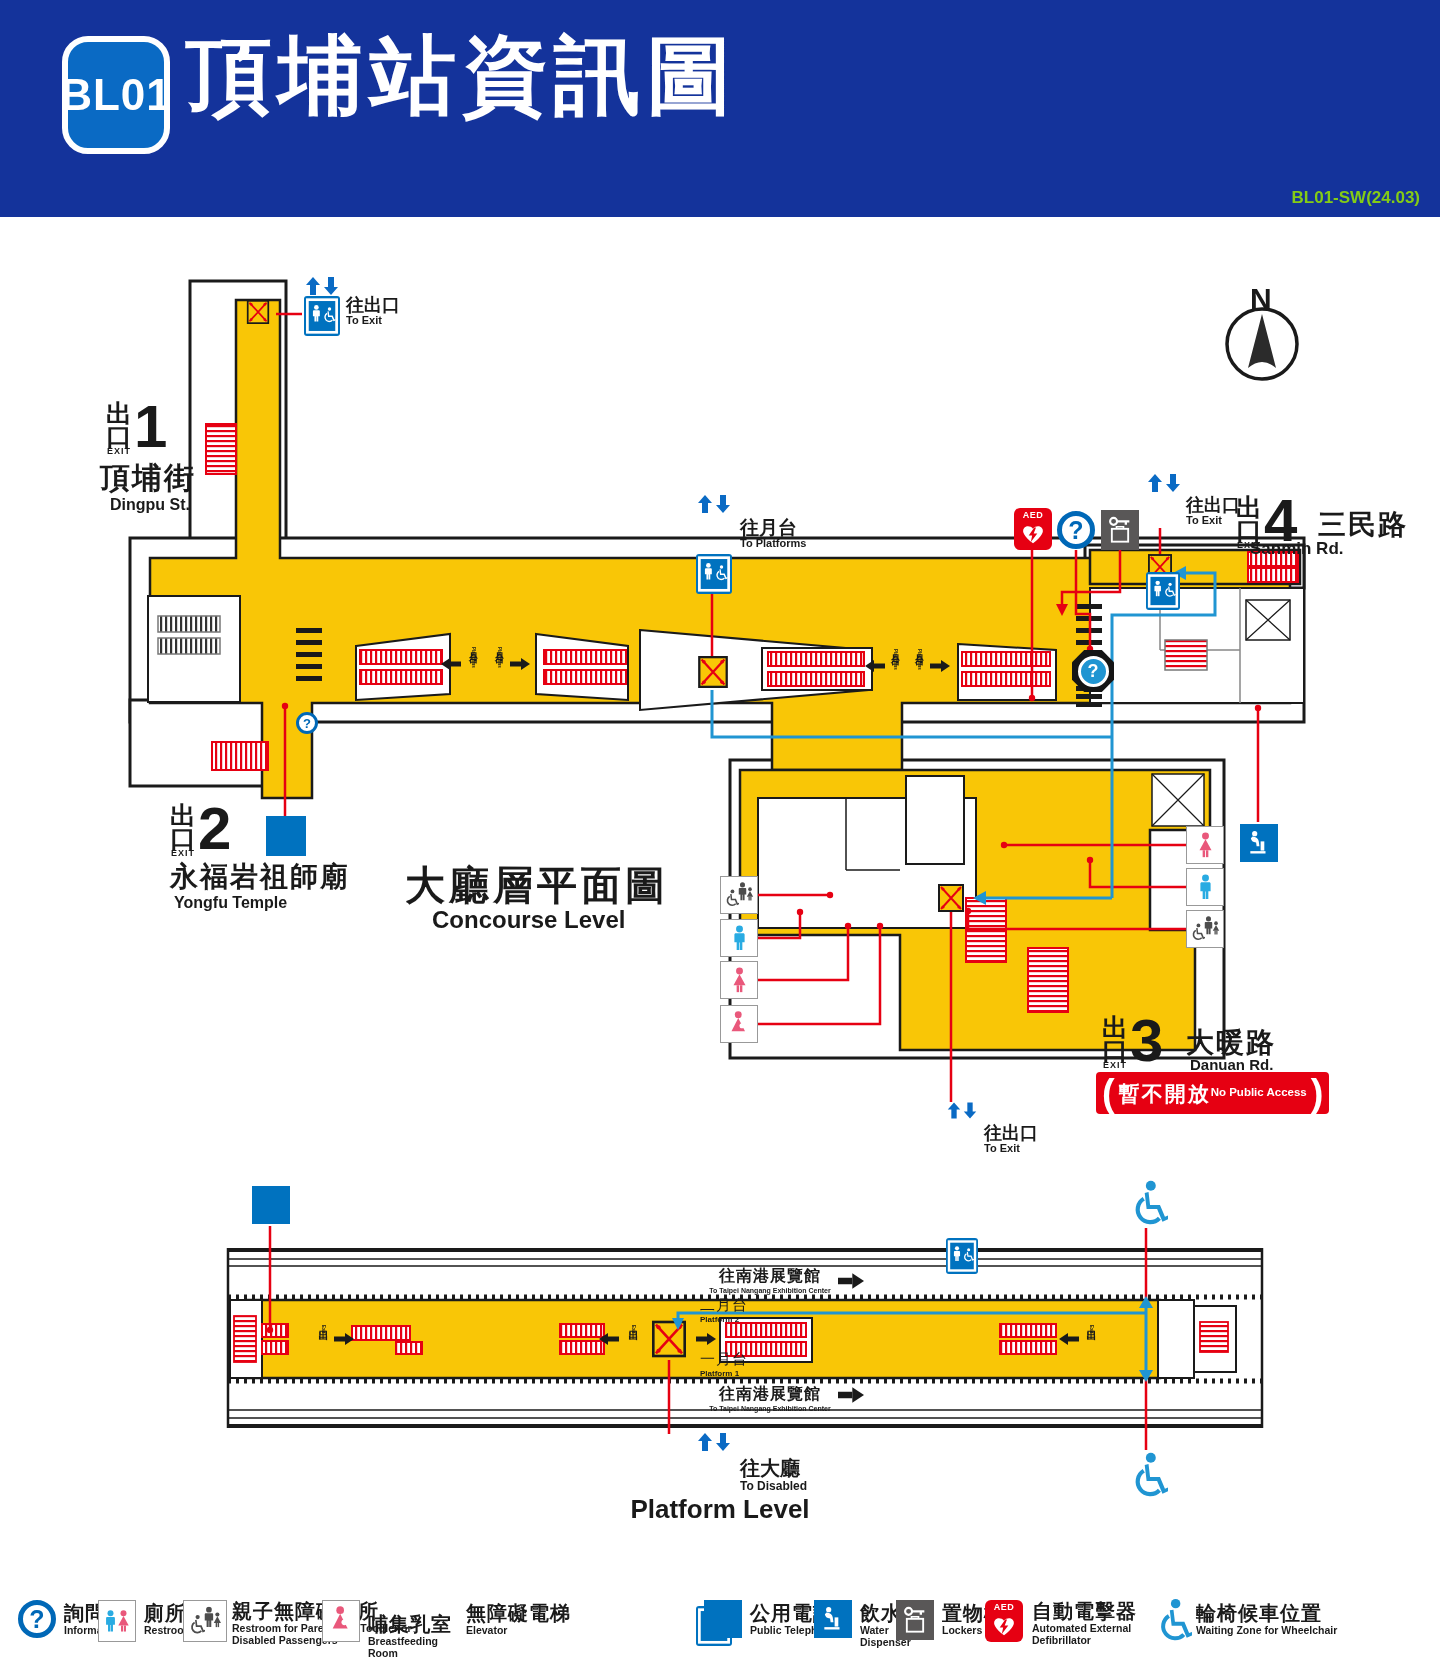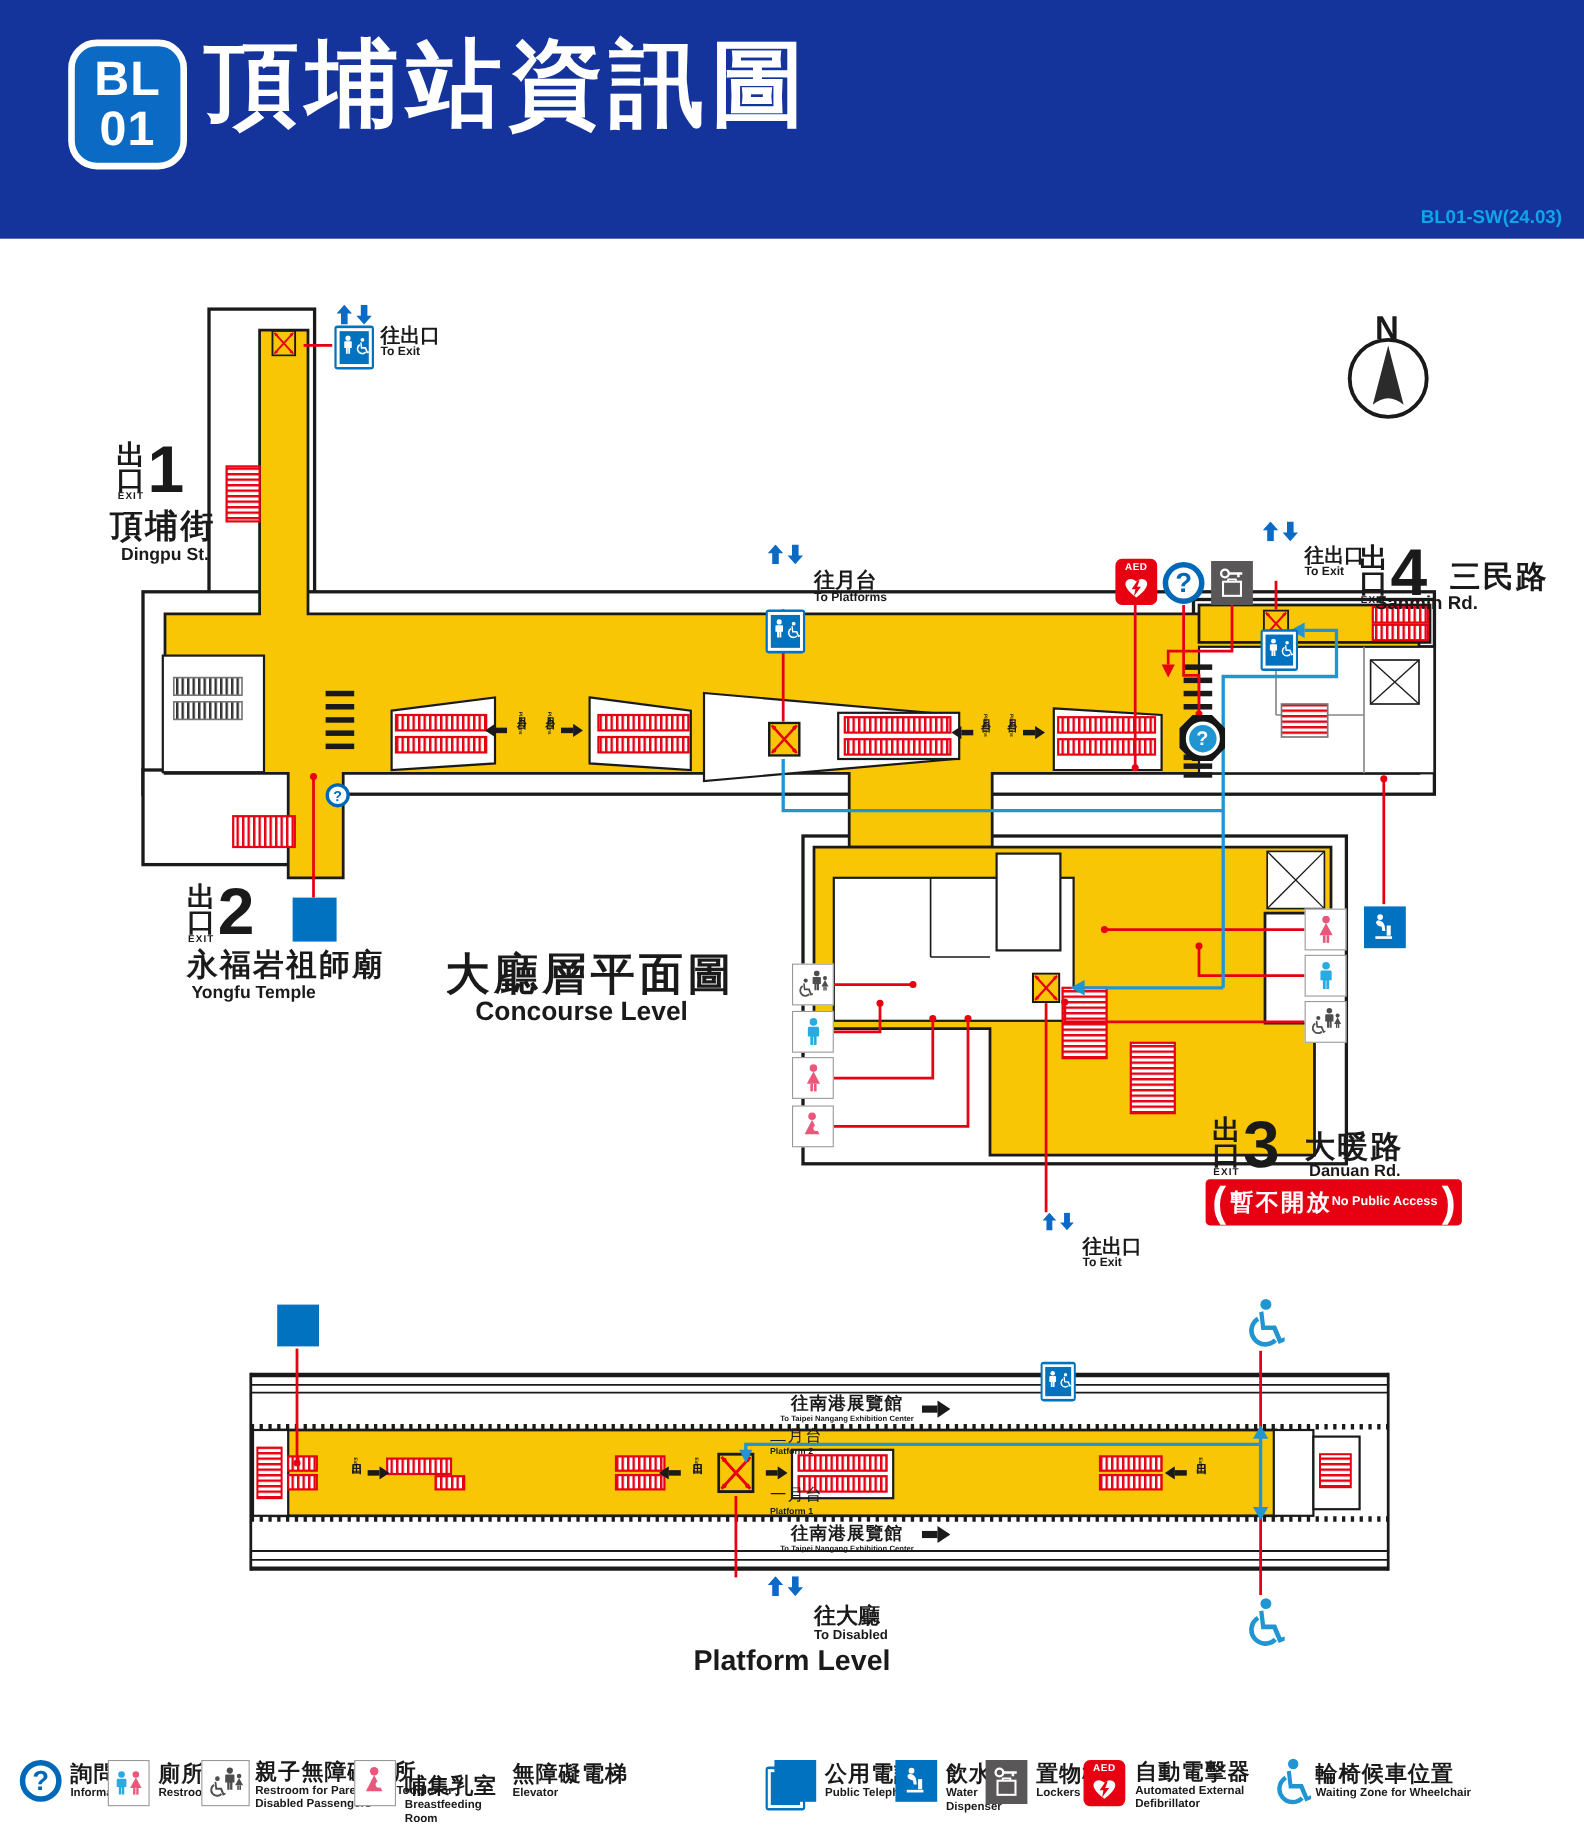"BL" .badge { flex-direction: column -> row }
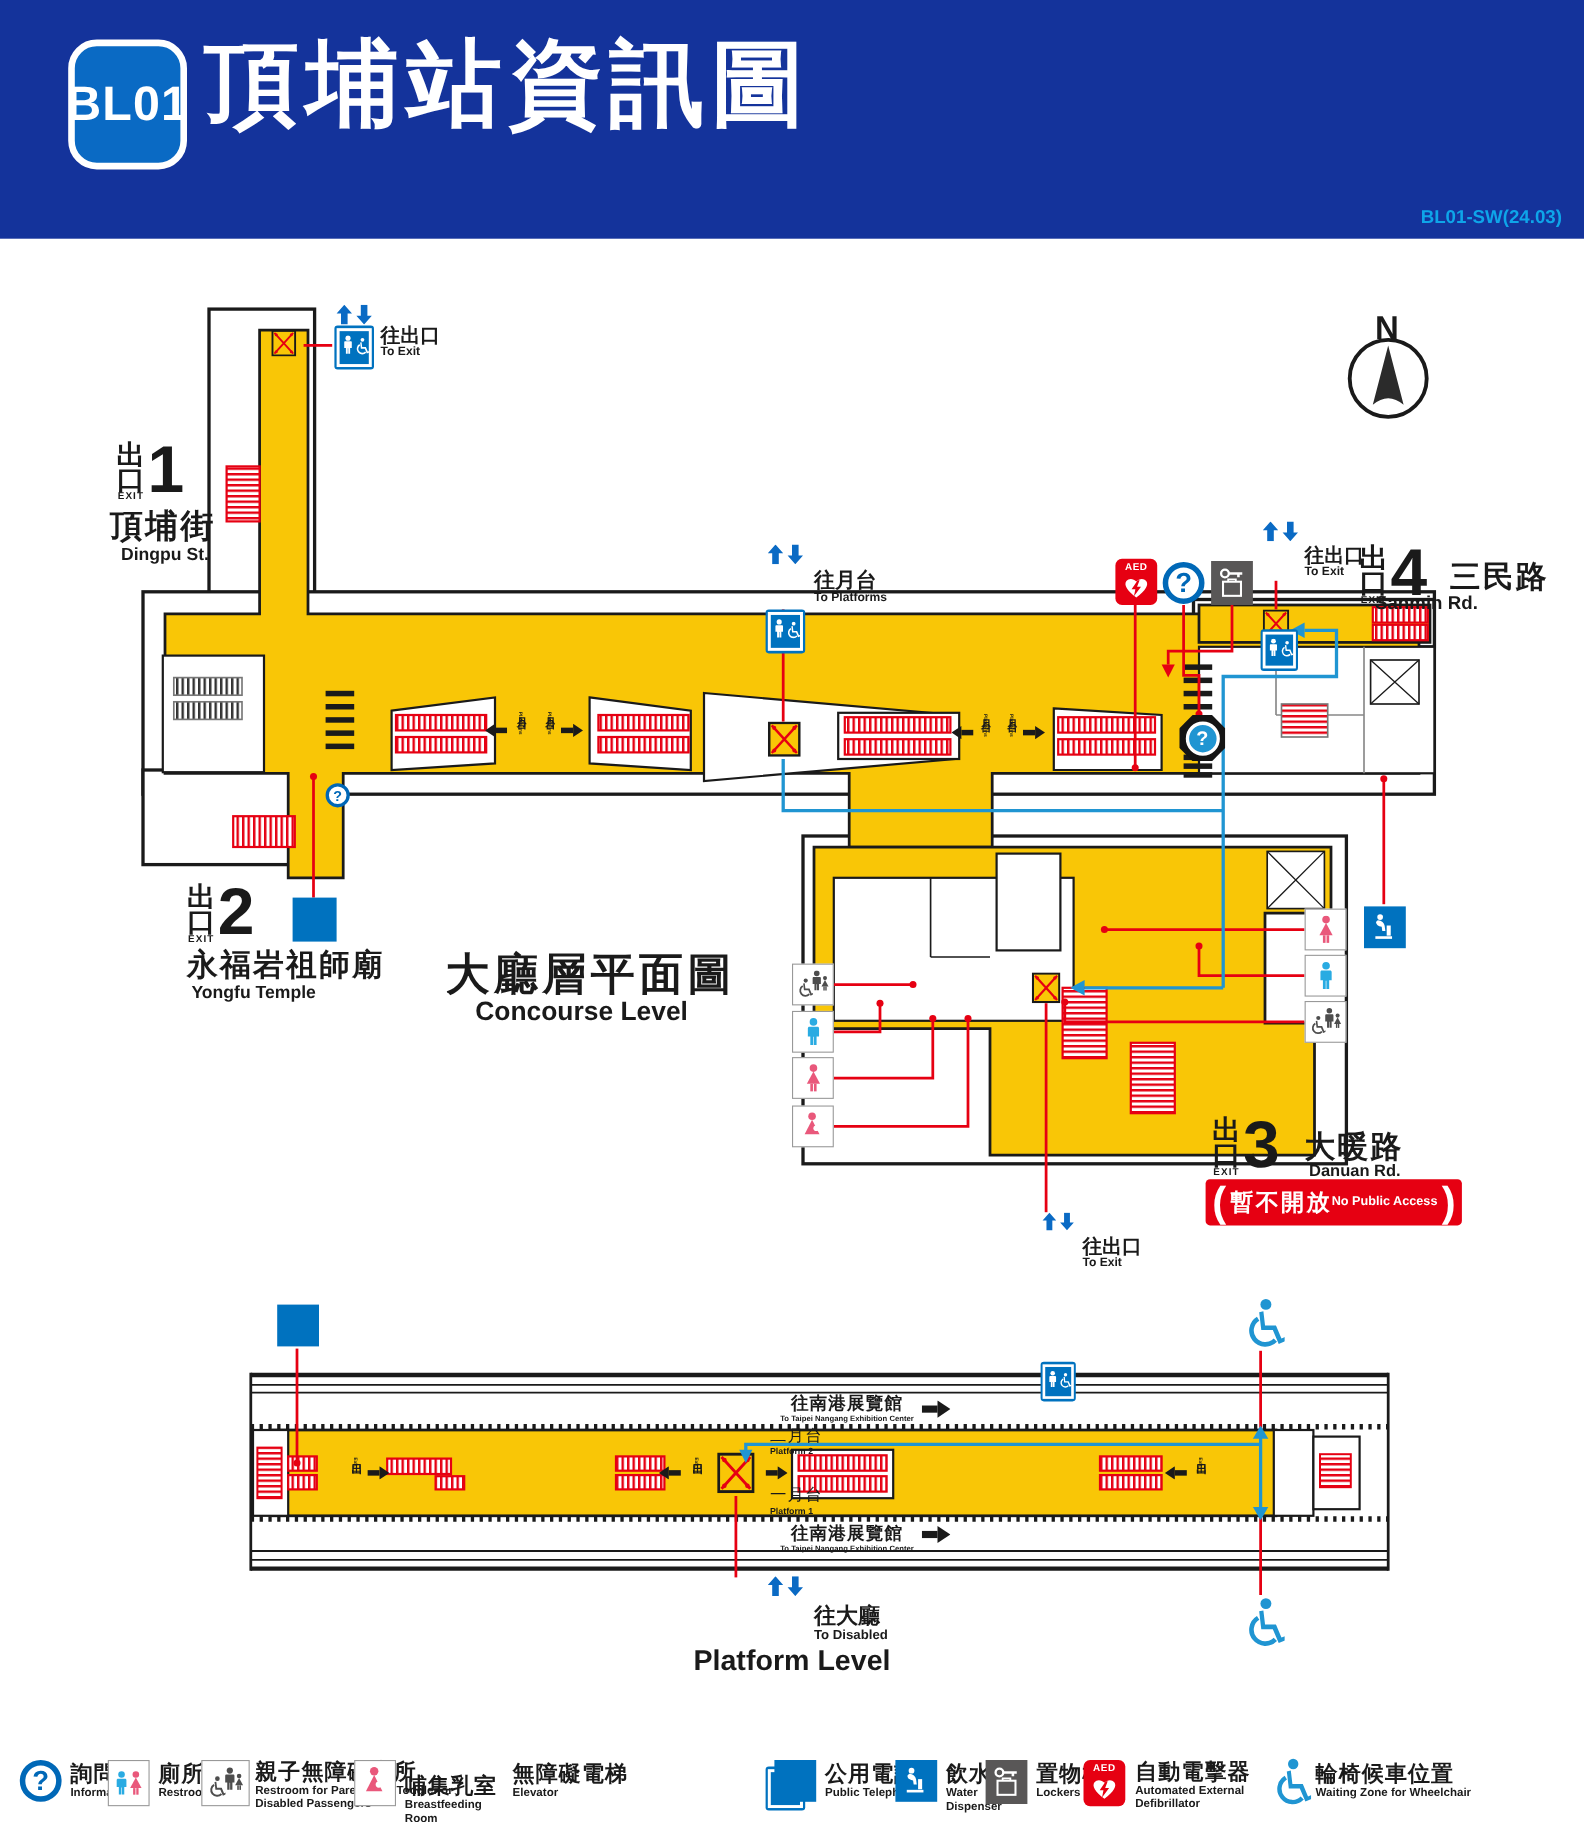"BL01-SW(24.03)" .h-ver { color: #0ea5e9 -> #84cc16 }
